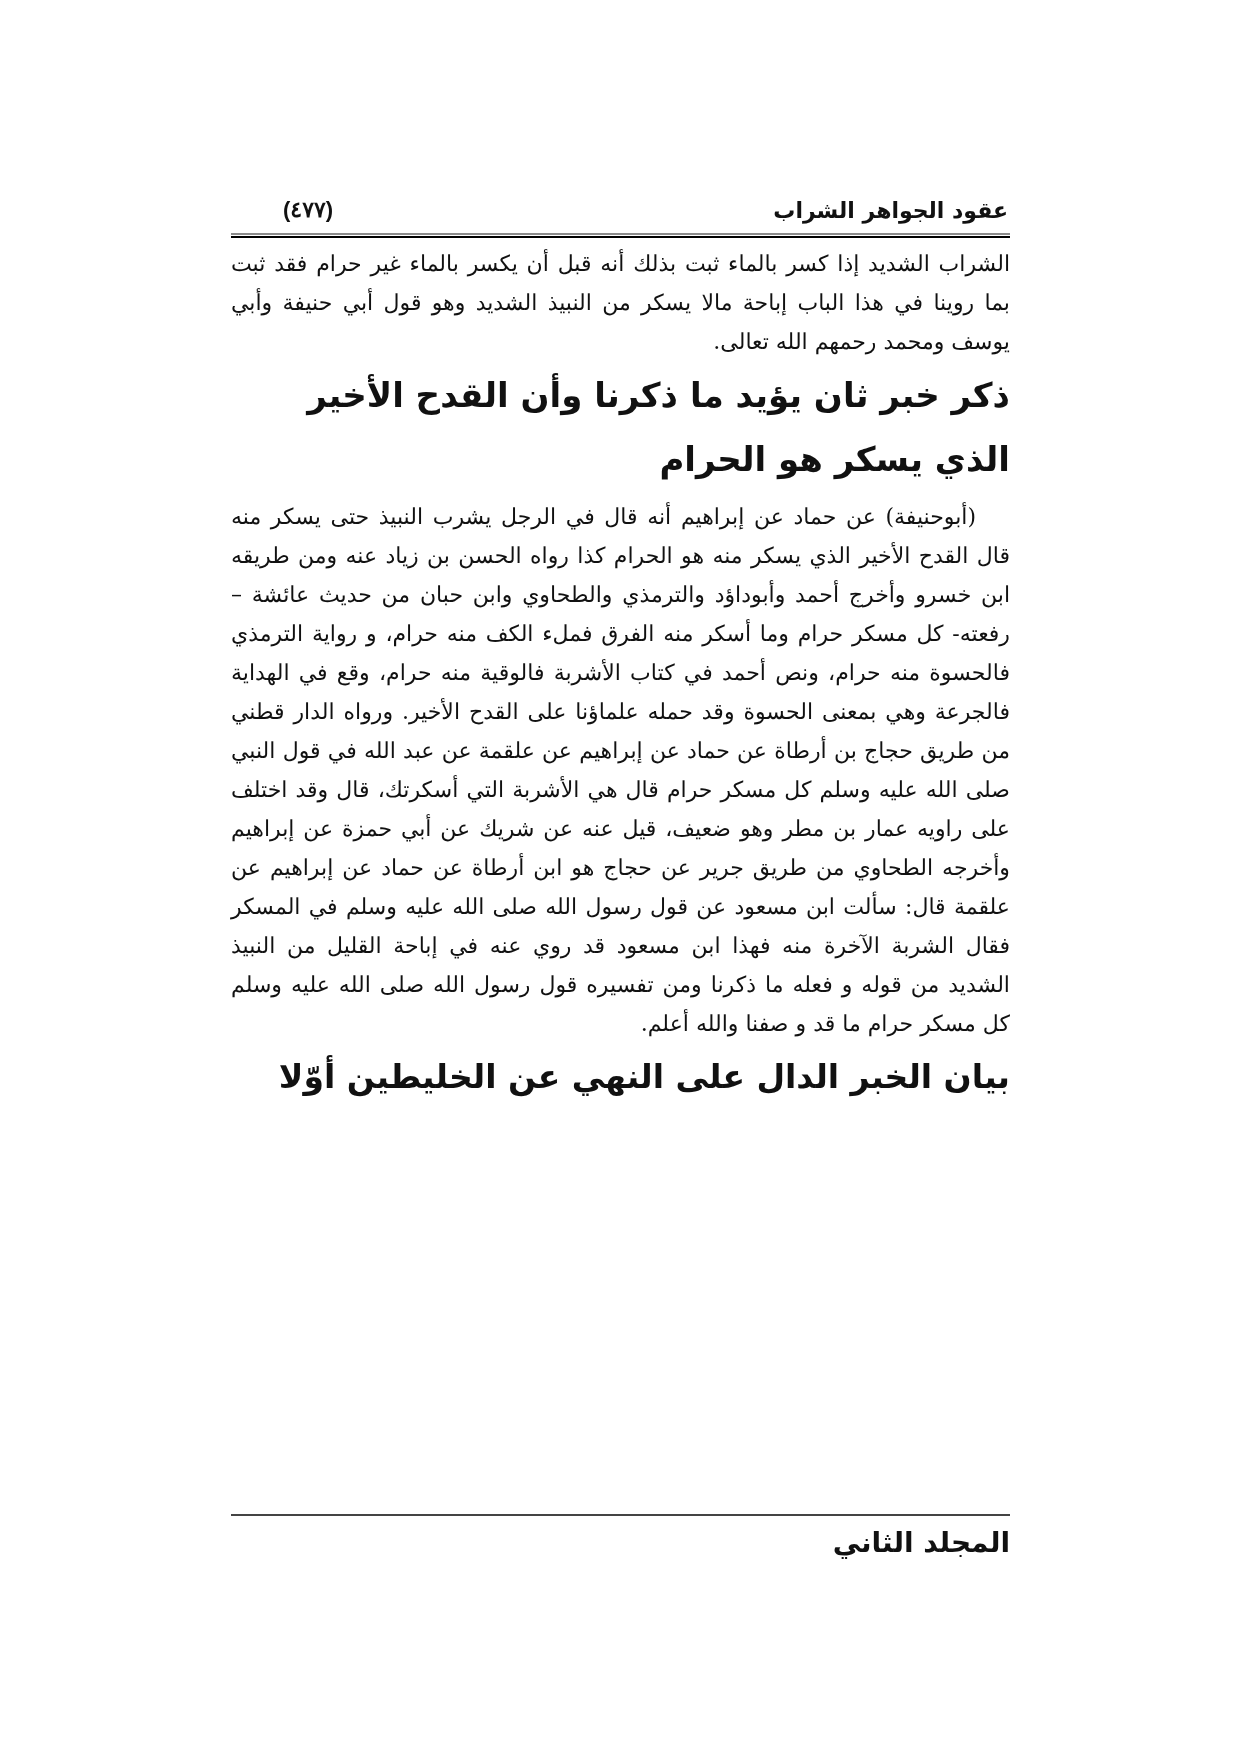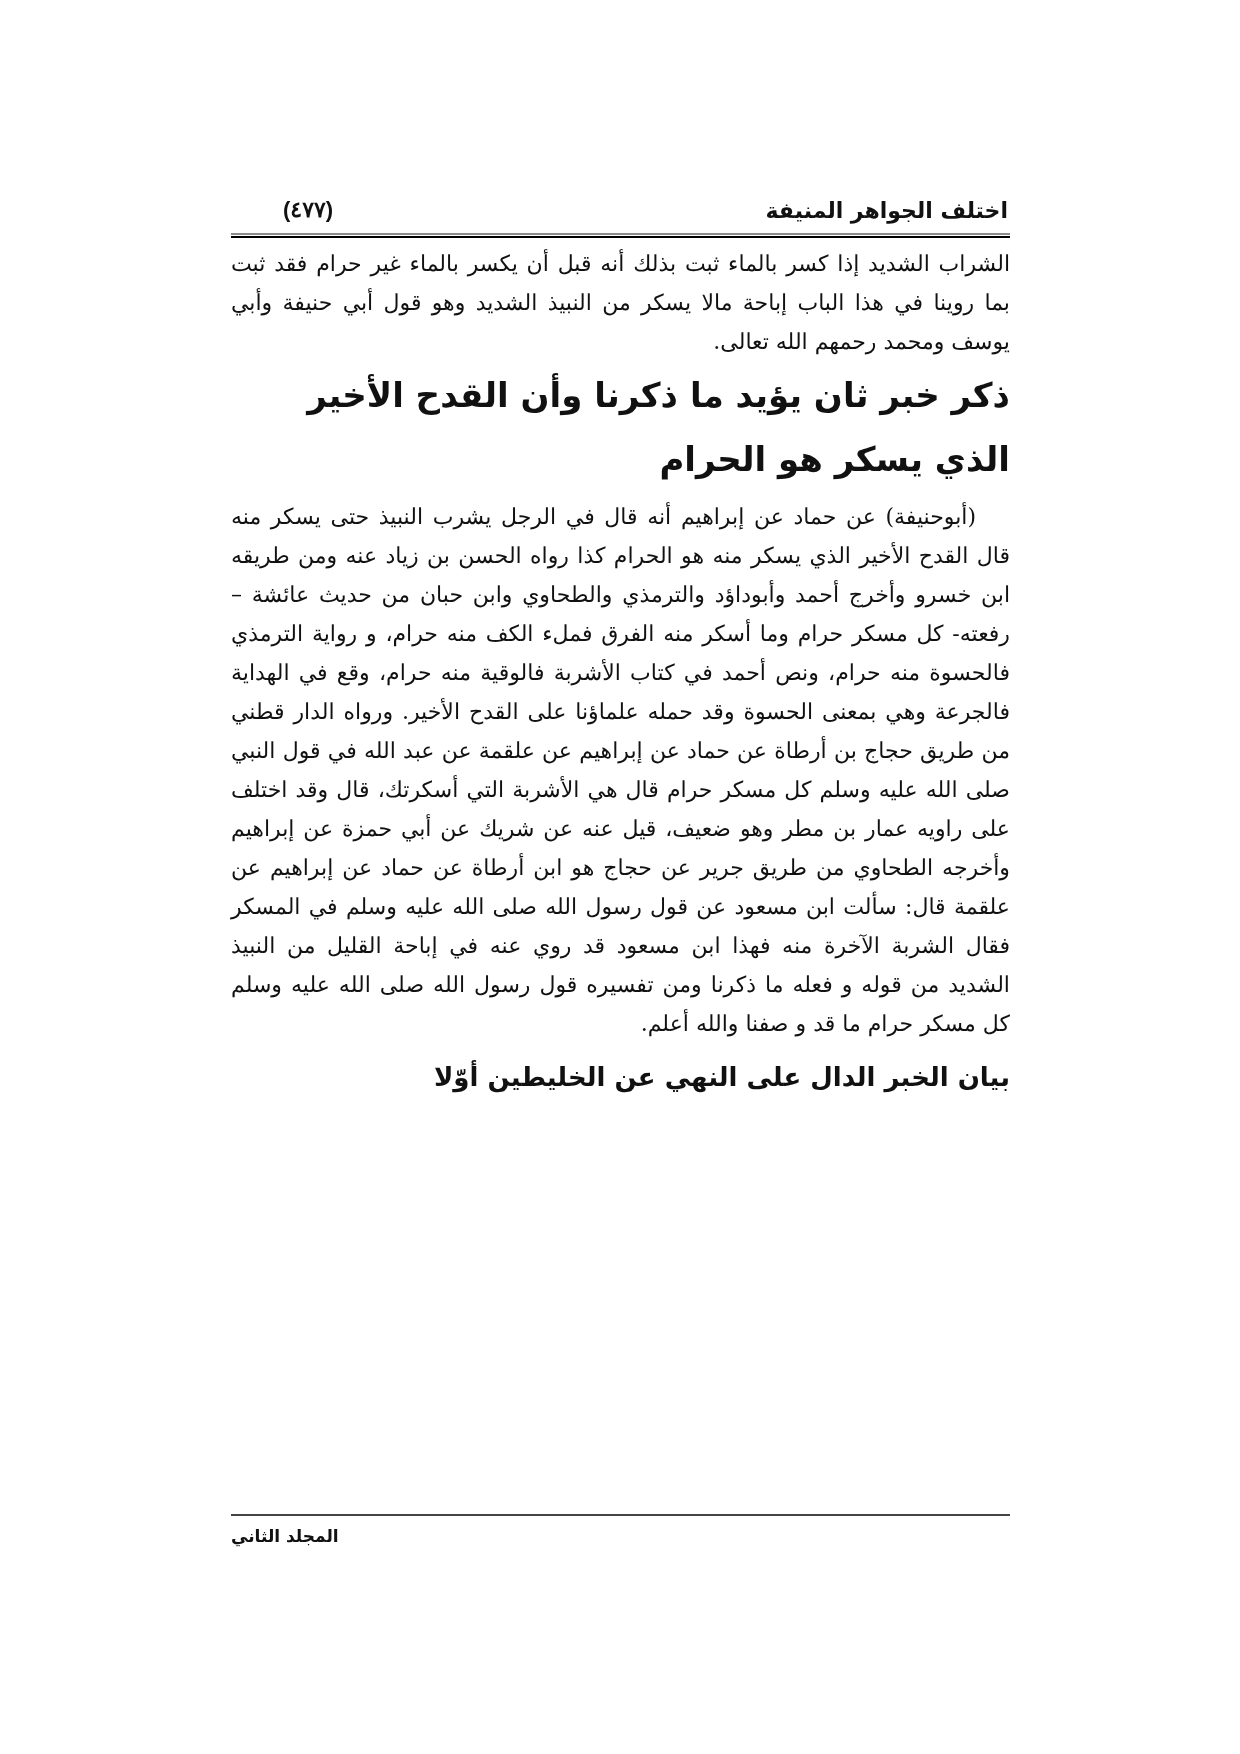"اختلف الجواهر المنيفة" span.book-title { text: اختلف الجواهر المنيفة -> عقود الجواهر الشراب }
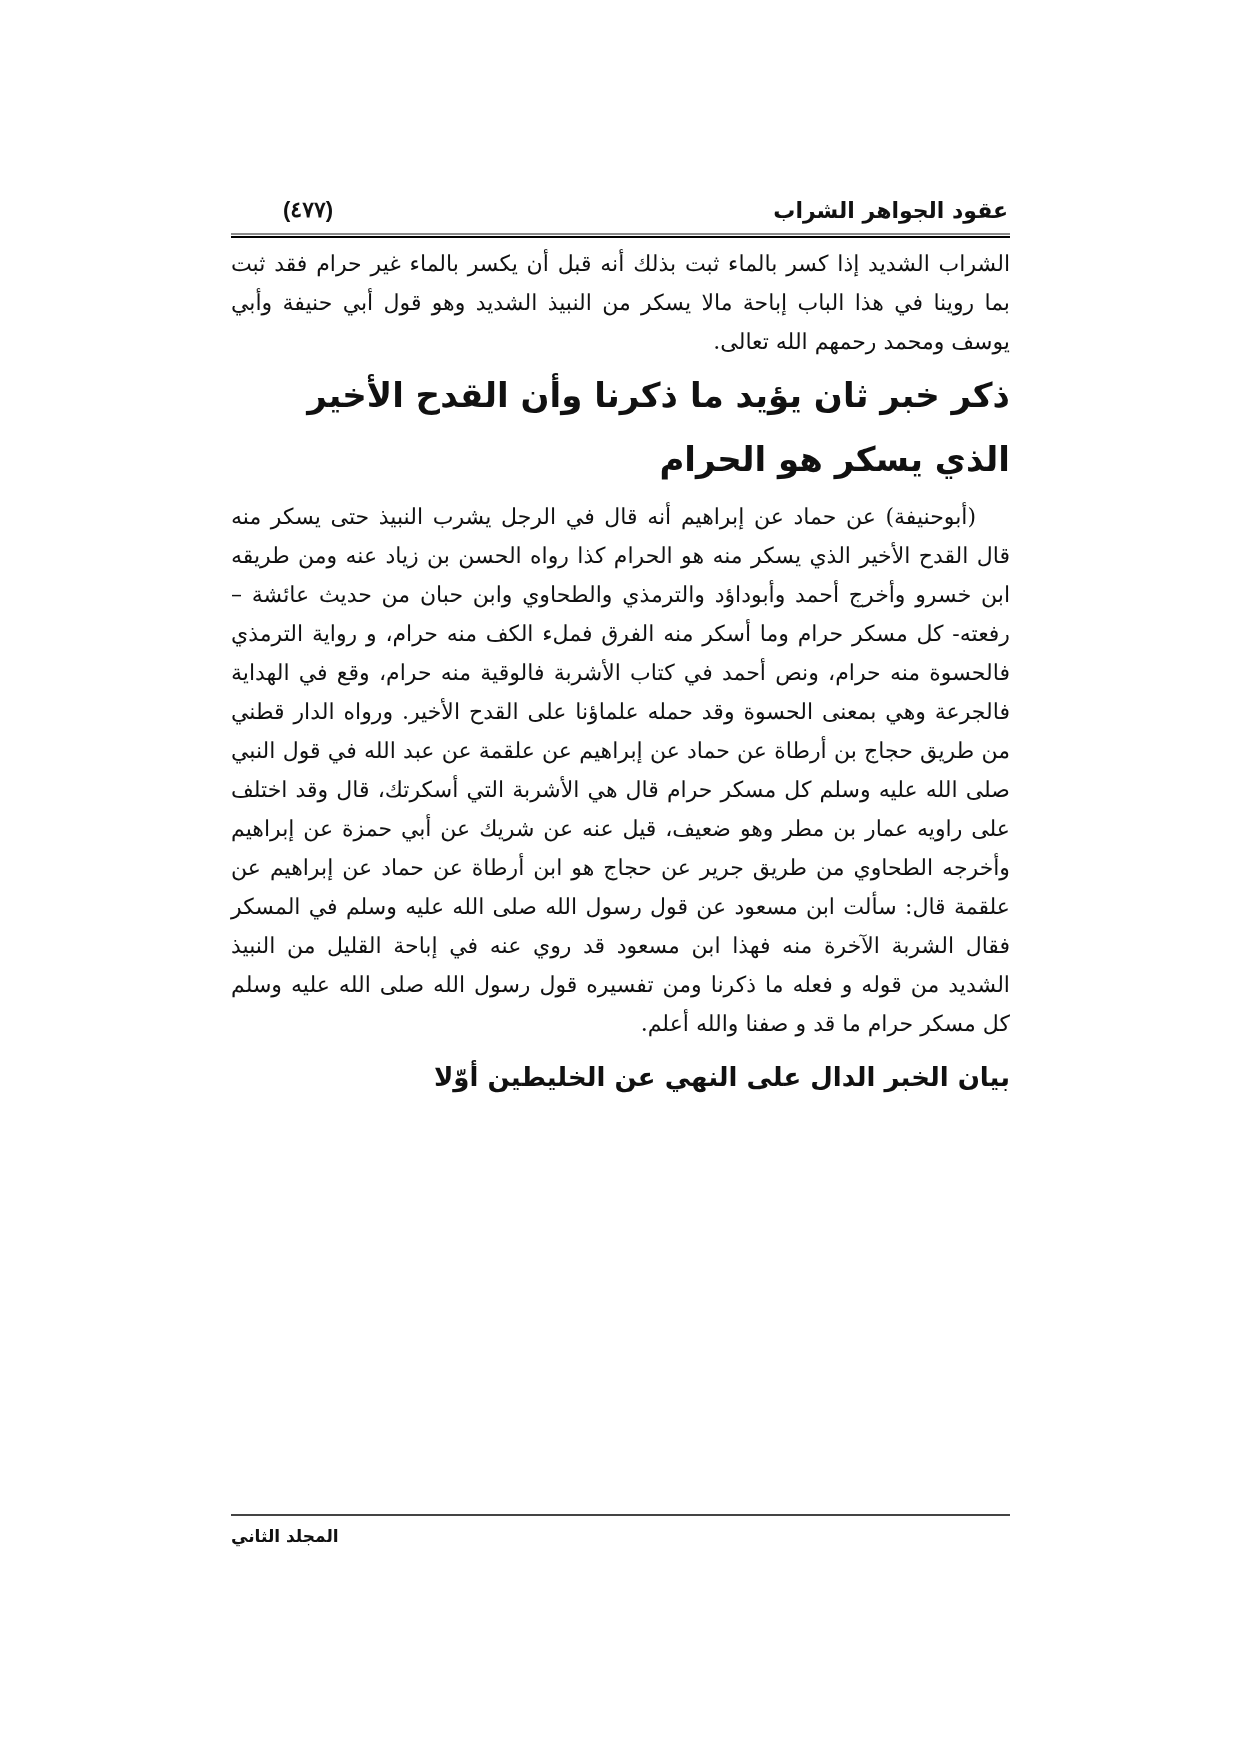"بيان الخبر الدال على النهي" .heading.h2 { font-size: 26px -> 33px }
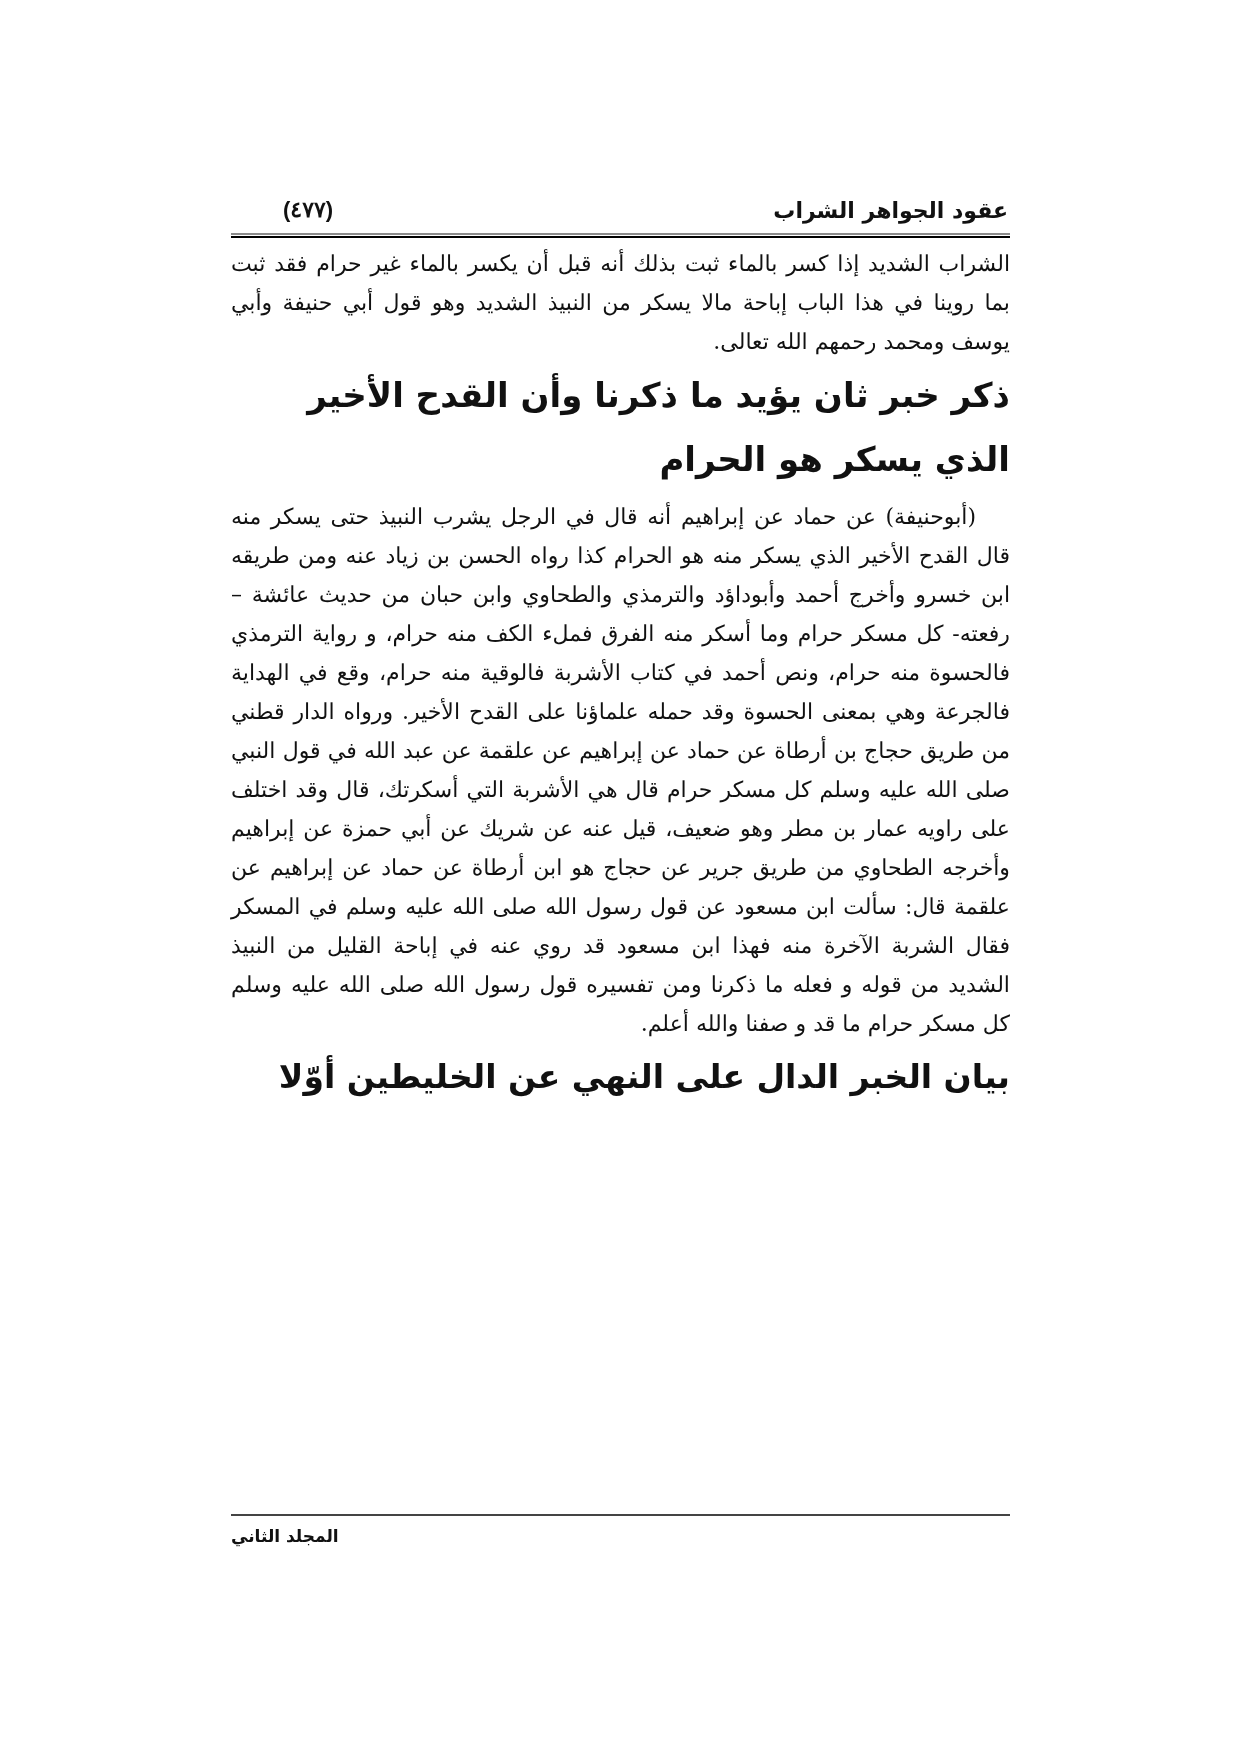"المجلد الثاني" .footer { font-size: 17px -> 28px; text-align: left -> right }
